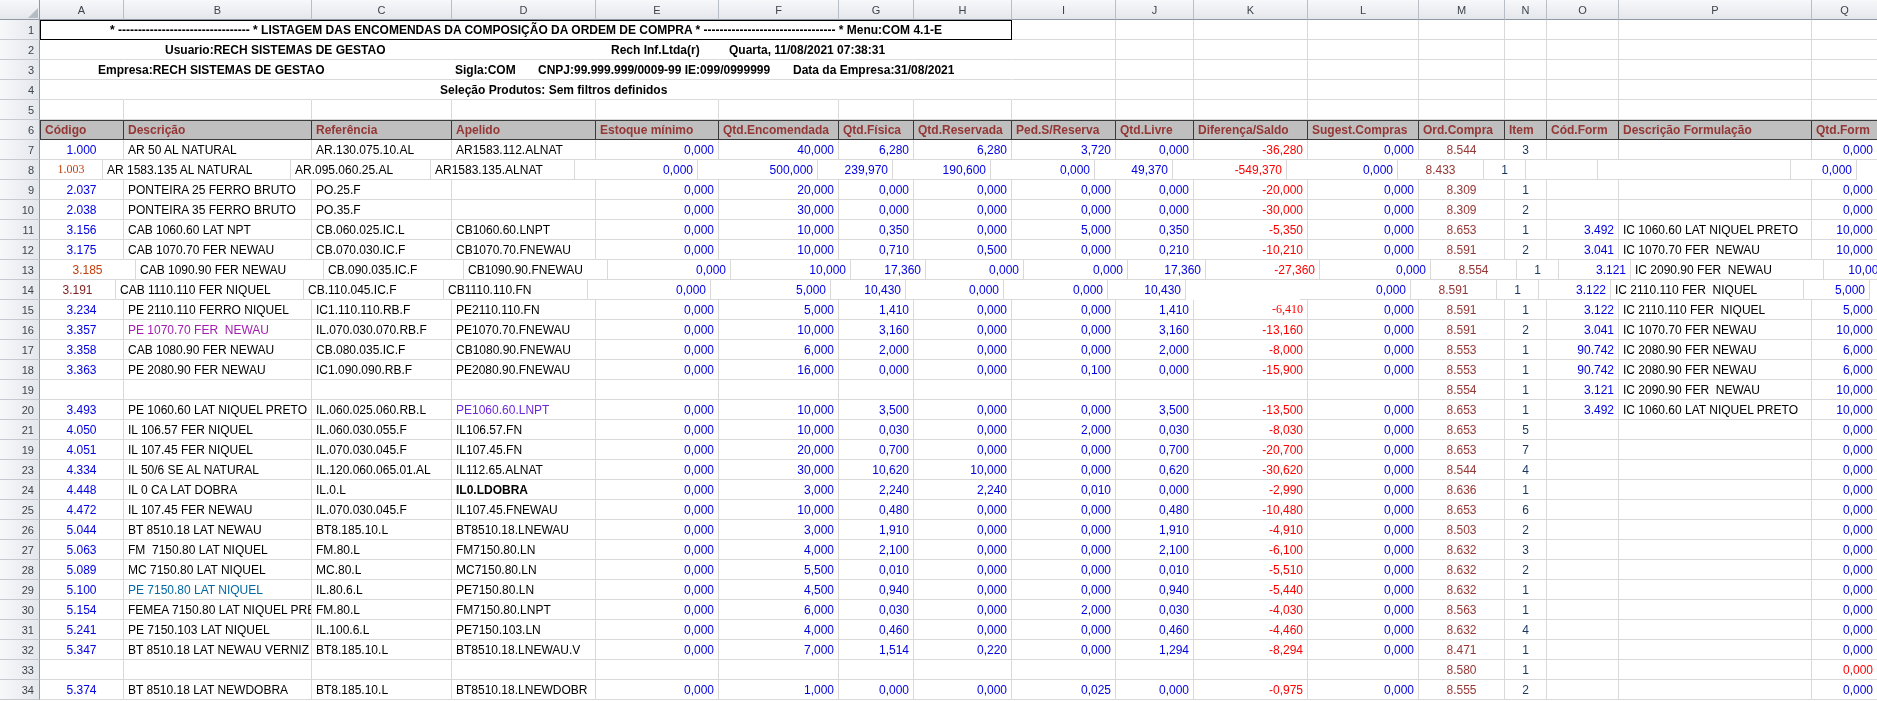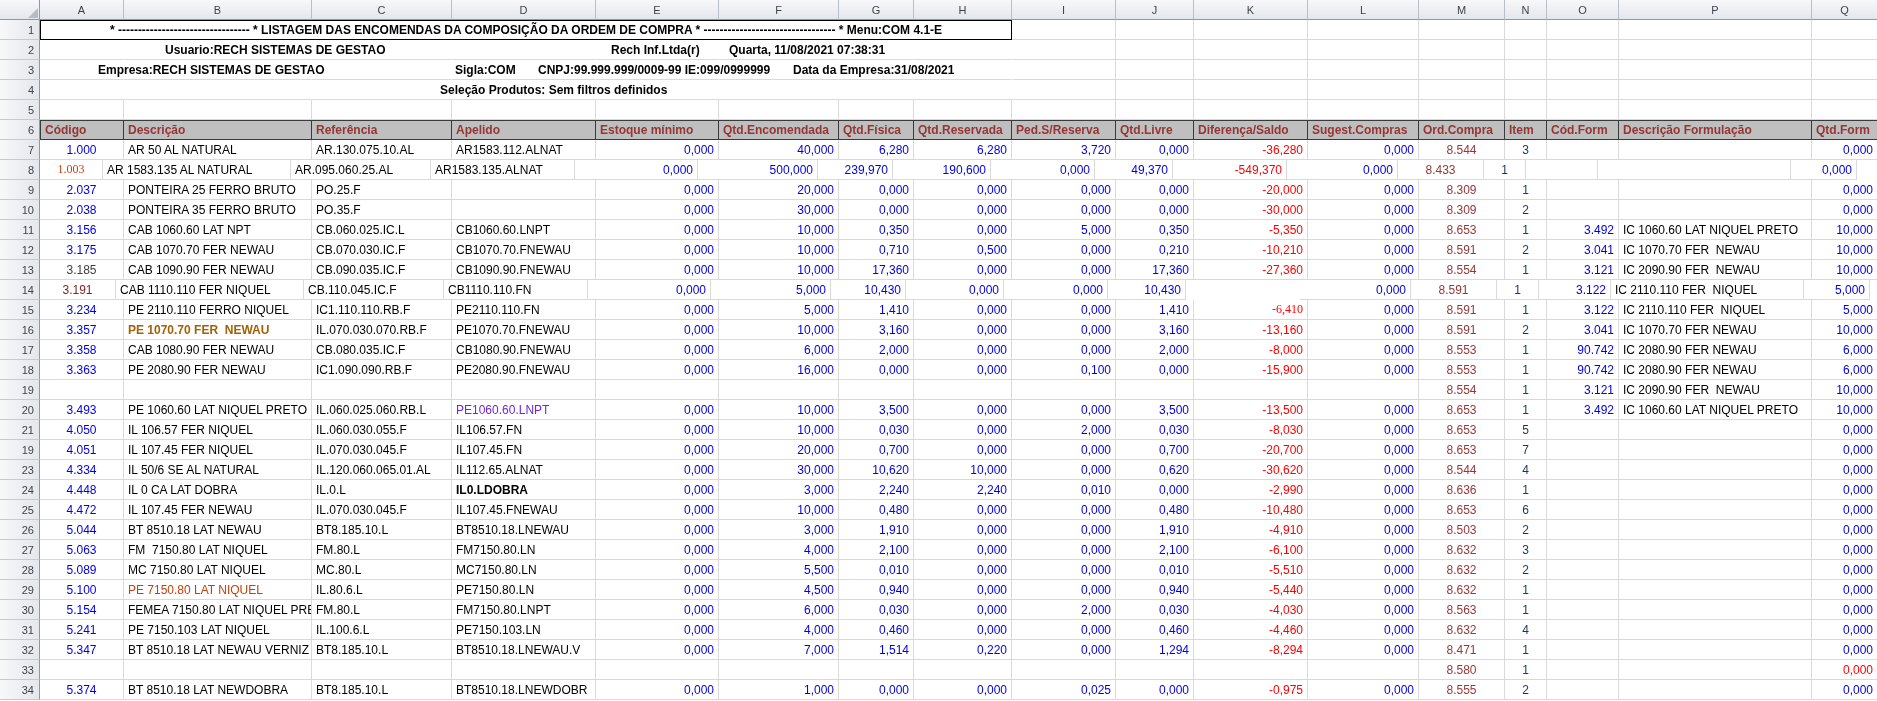"3.185" div.cell { color: #404040 -> #c2410c; width: 84px -> 96px }
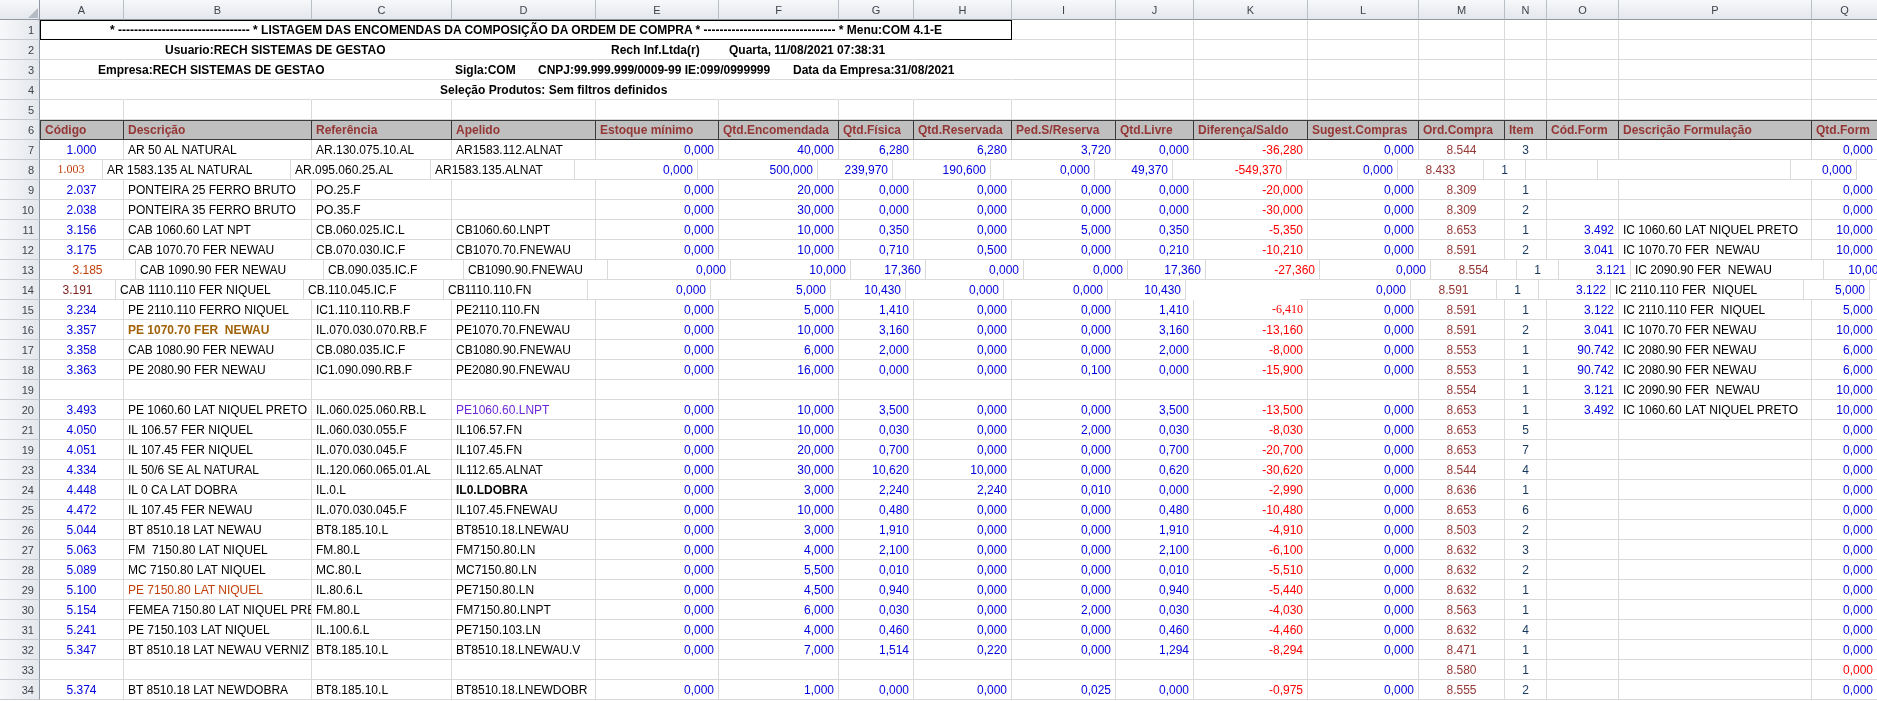"PE 1070.70 FER NEWAU" div.cell { color: #a16207 -> #a21caf; font-weight: bold -> none }
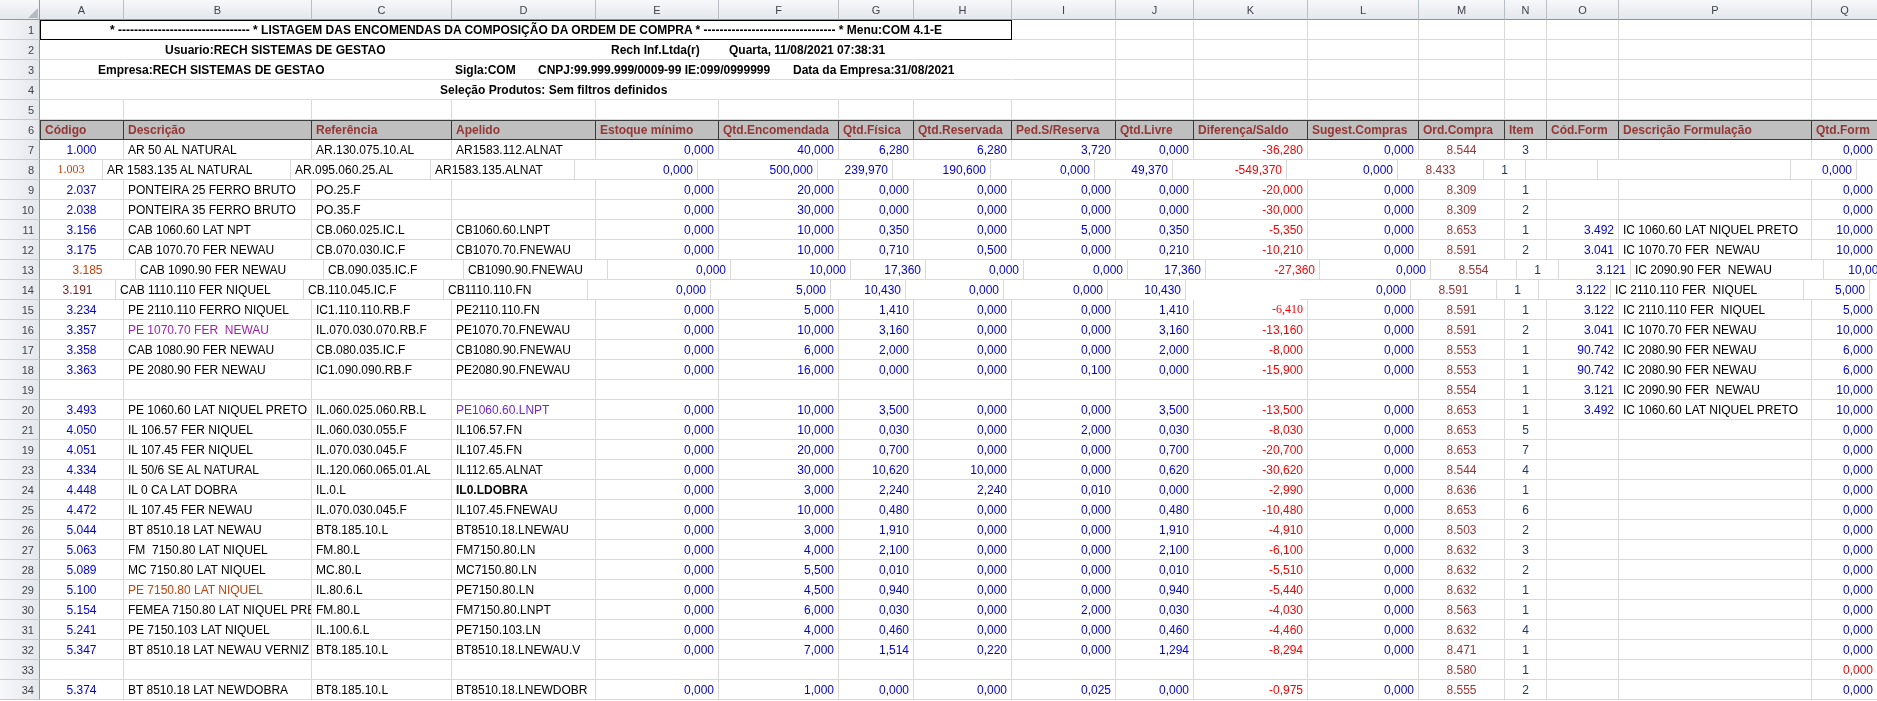"PE 7150.80 LAT NIQUEL" div.cell { color: #c2410c -> #0369a1 }
